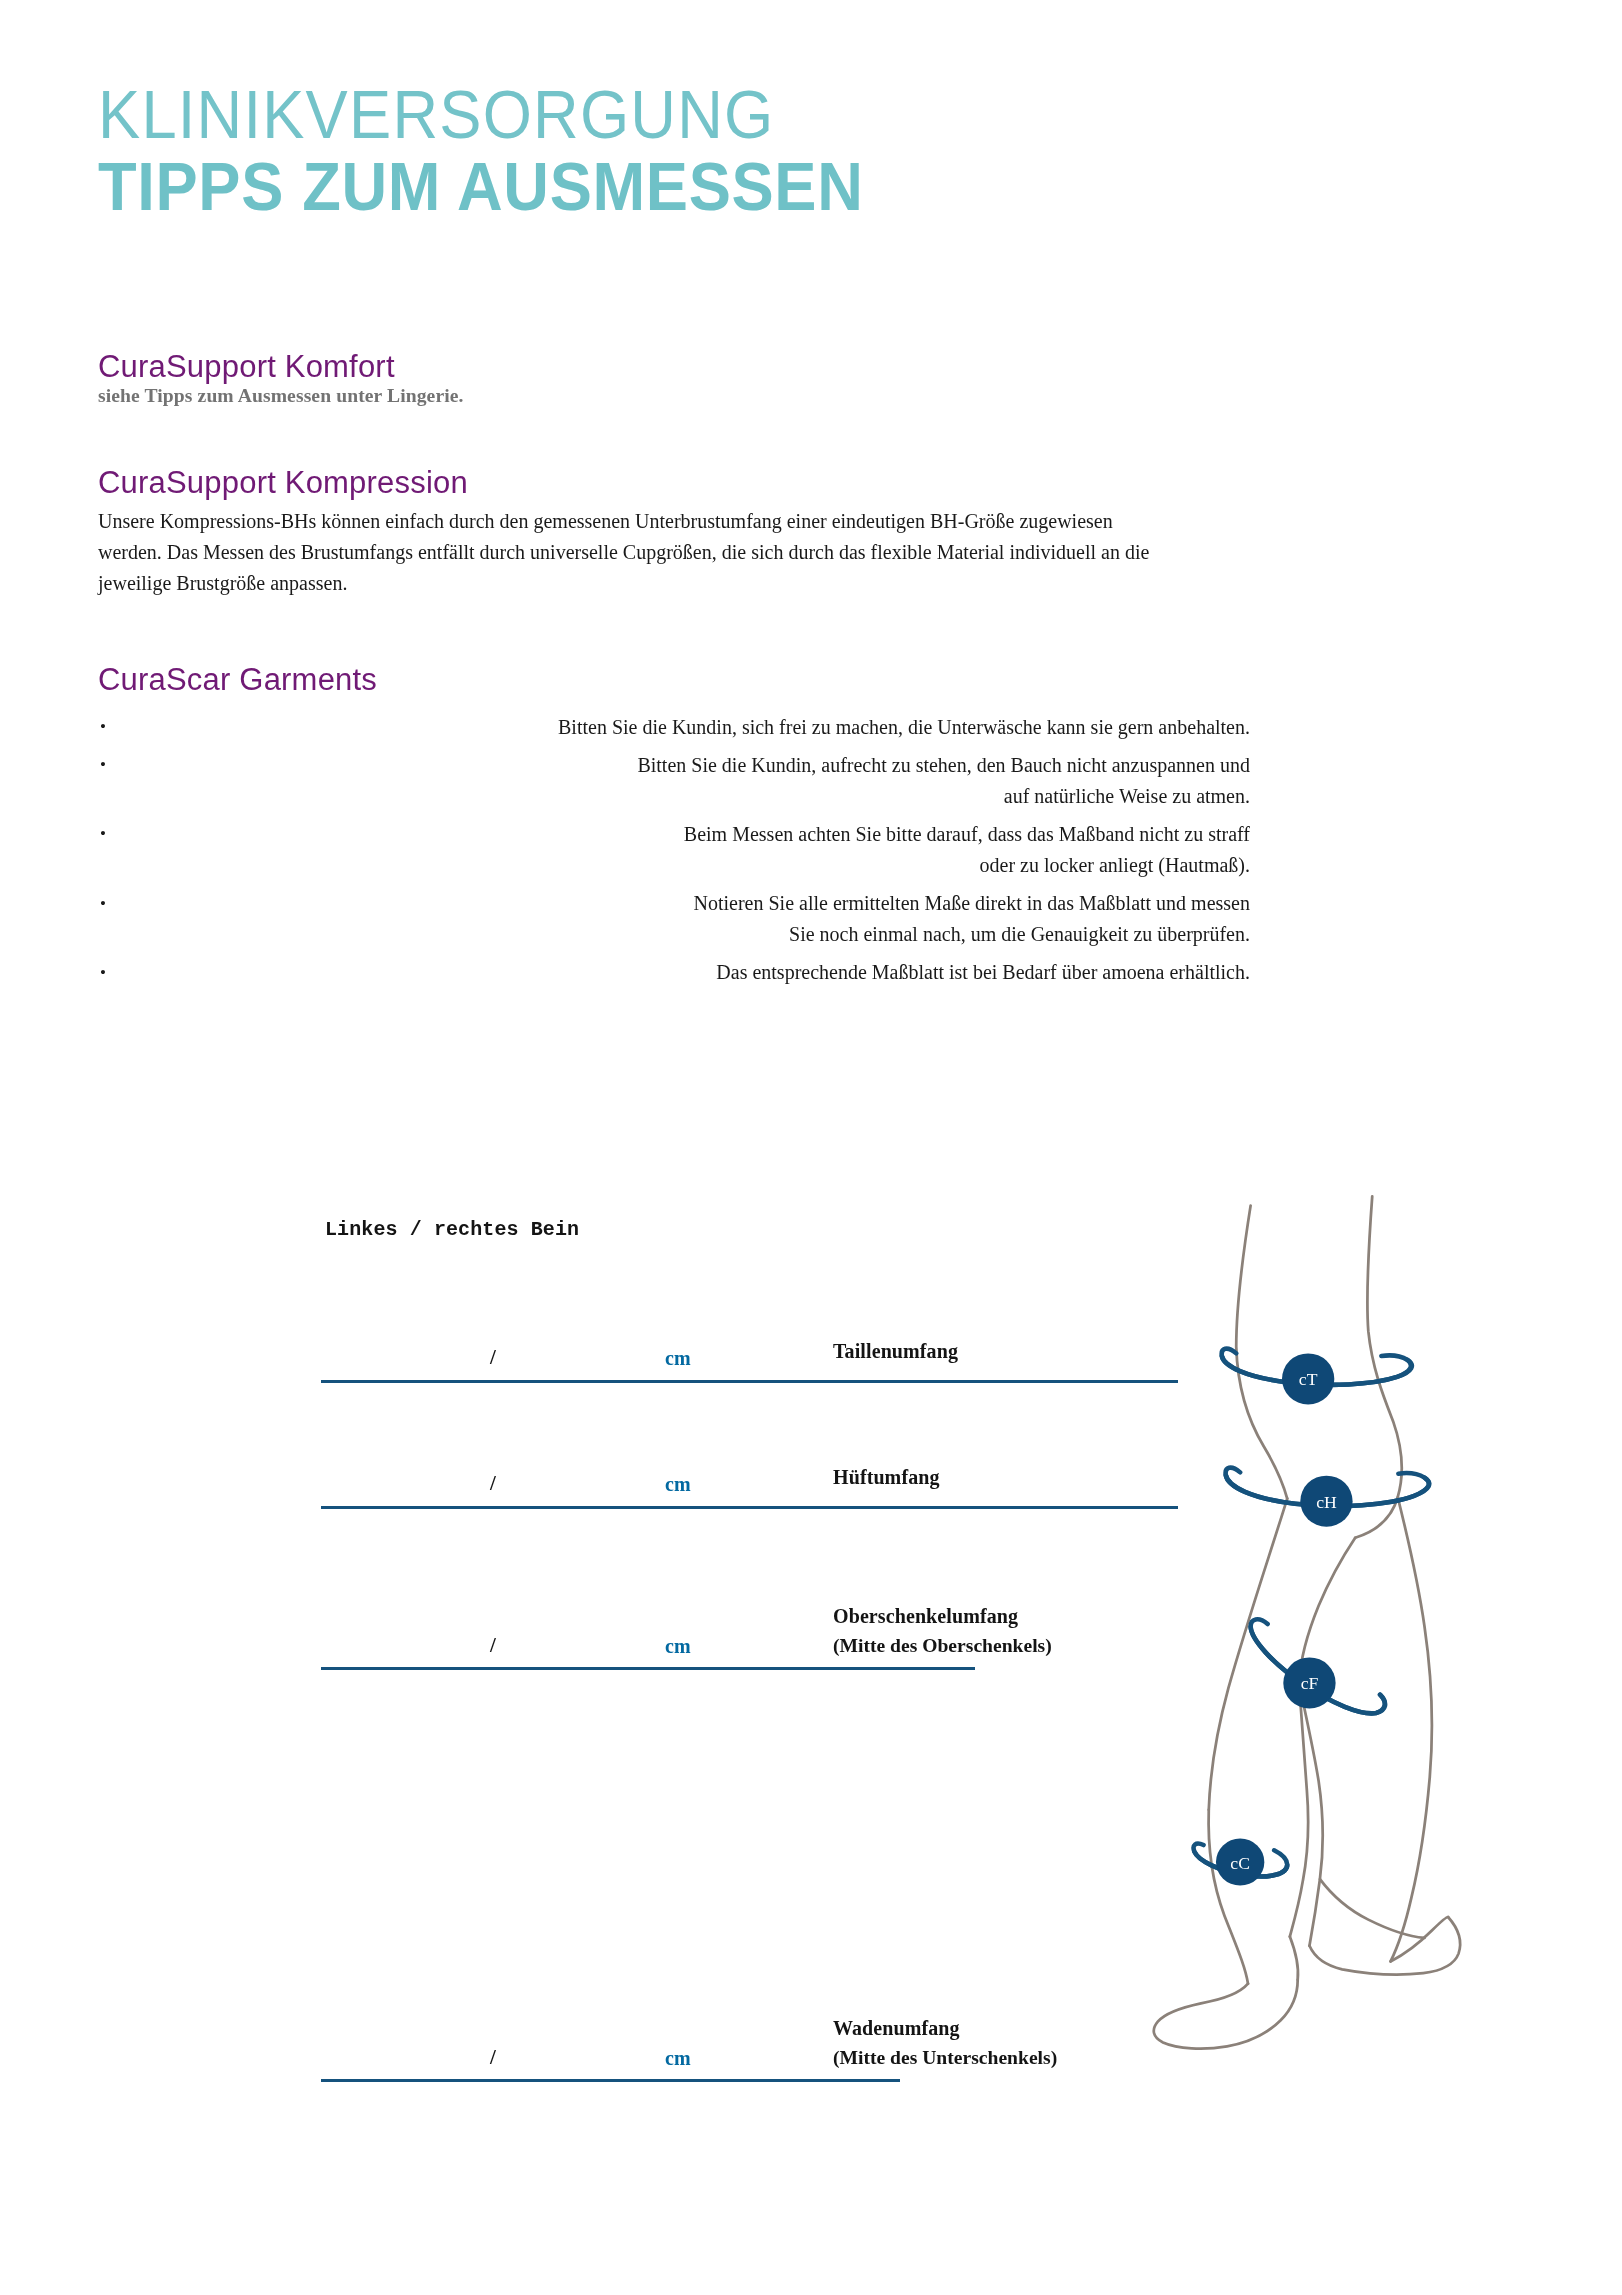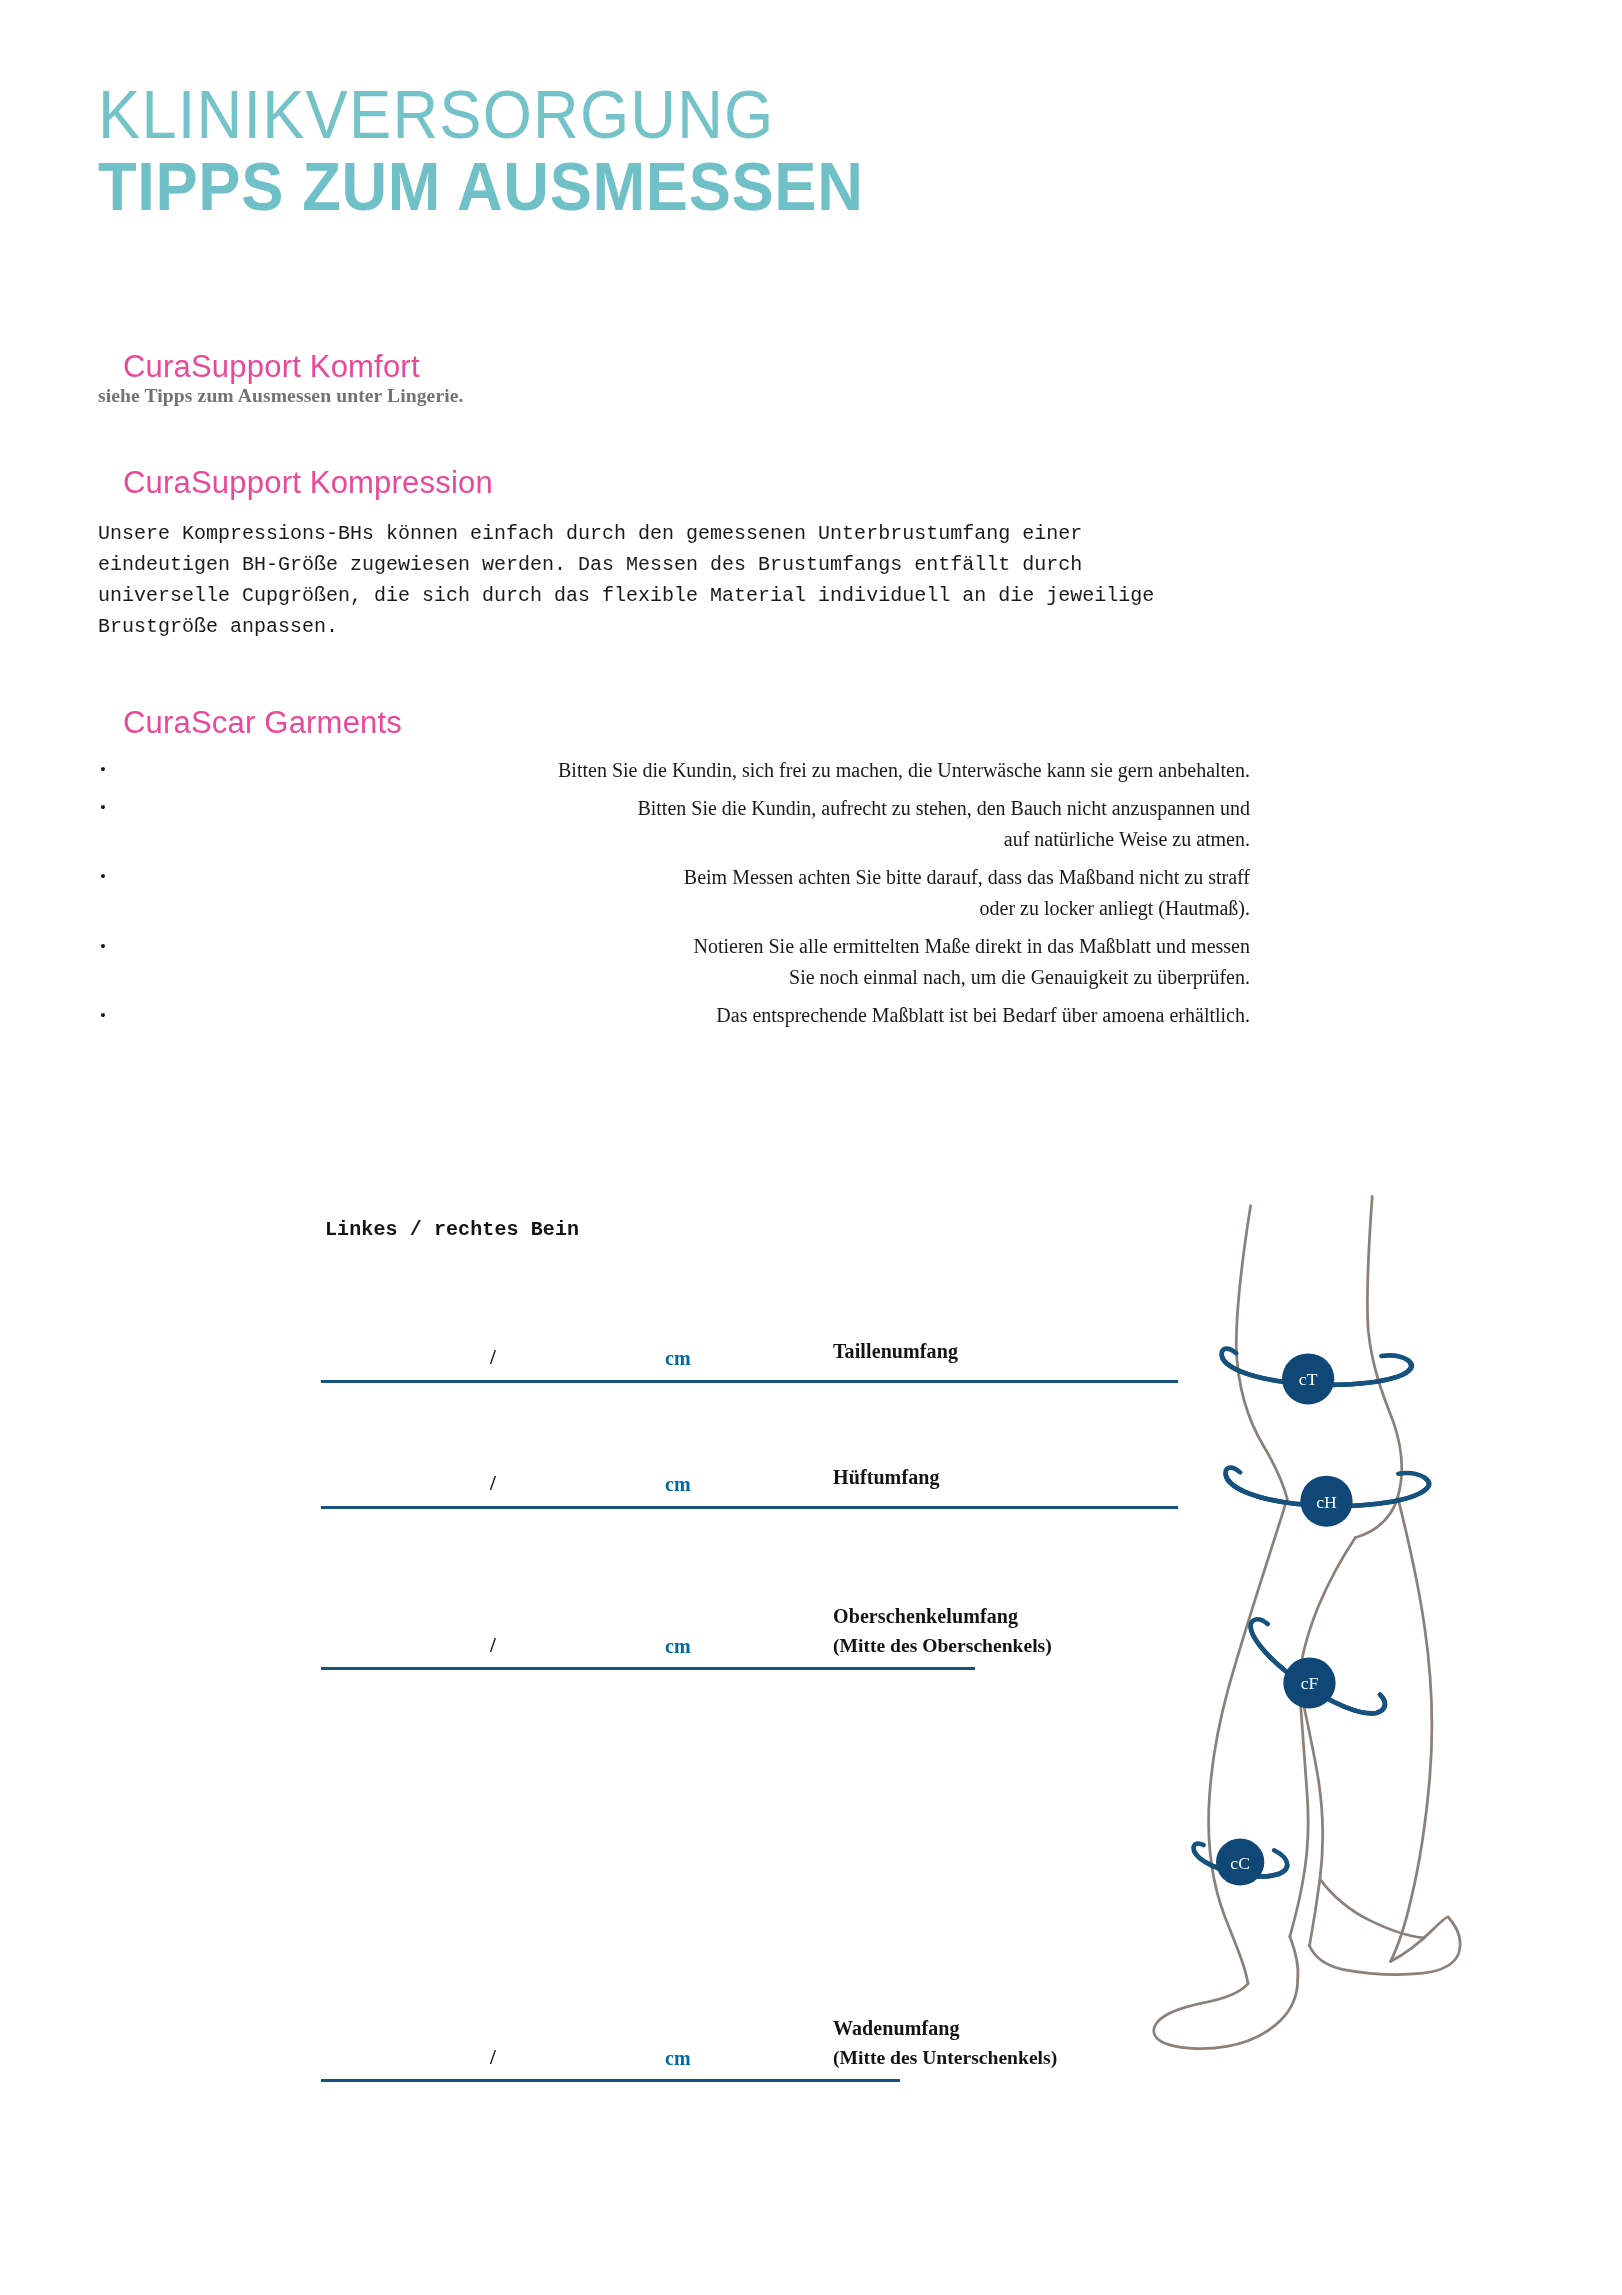"CuraSupport Komfort" .sec-heading { color: #ec4899 -> #701a75; margin-left: 25px -> none }
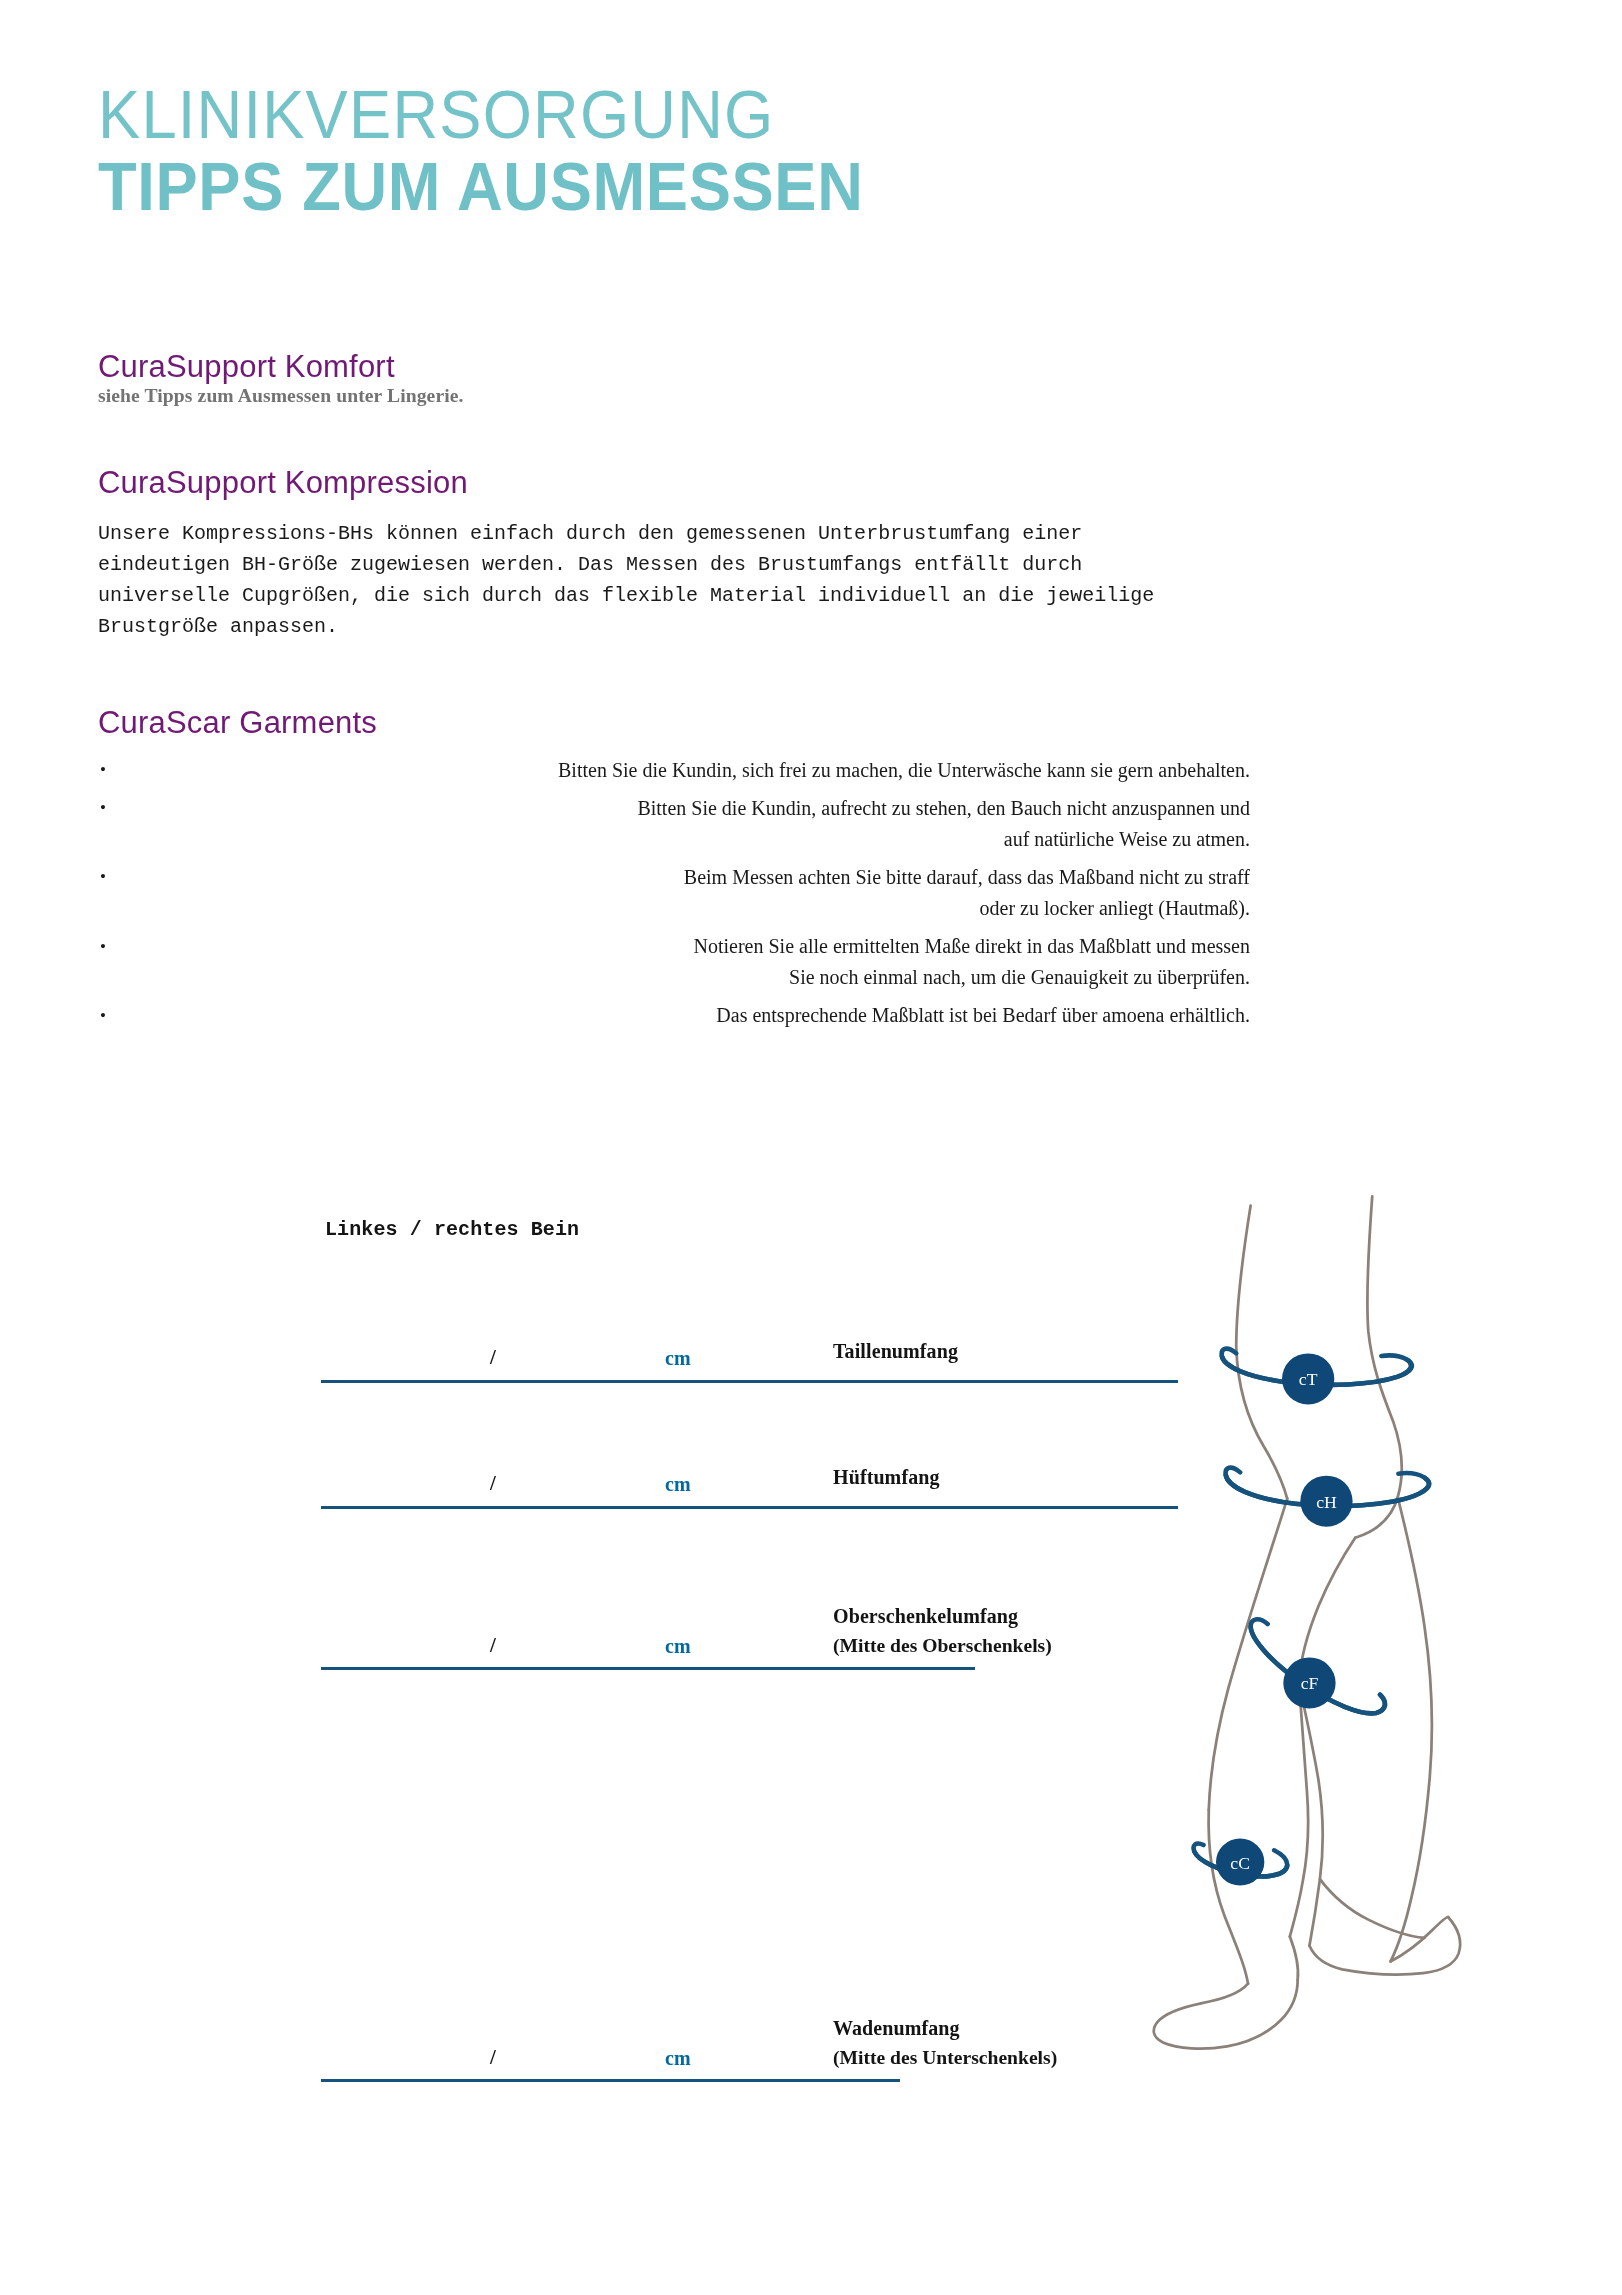"Unsere Kompressions-BHs können einfach" .paragraph { font-family: Liberation Mono, monospace -> Liberation Serif, serif; margin-top: 18px -> 6px }
